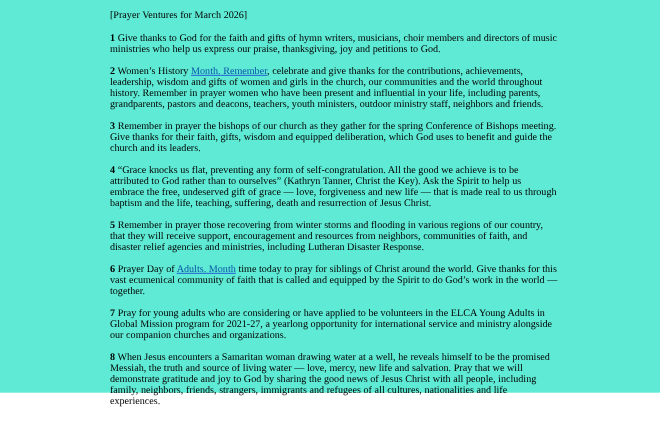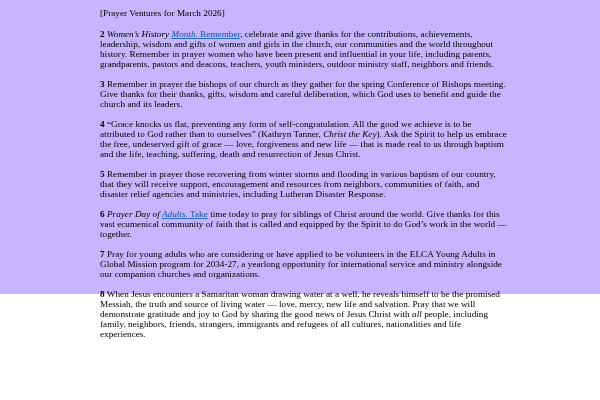"[Prayer Ventures for March 2026]" .page { background: #c4b5fd -> #5eead4; height: 294px -> 357px }
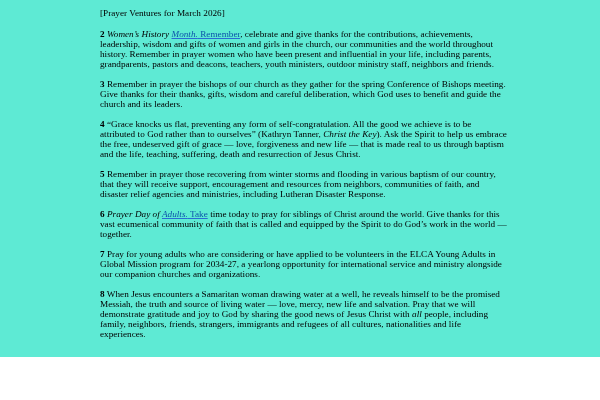"1 Give thanks to God" p.para { html: none -> <p><span>1</span><span> Give thanks to God for the faith and gifts of hymn writers, musicians, choir members and directors of music ministries who help us express our praise, thanksgiving, joy and petitions to God.</span></p> }
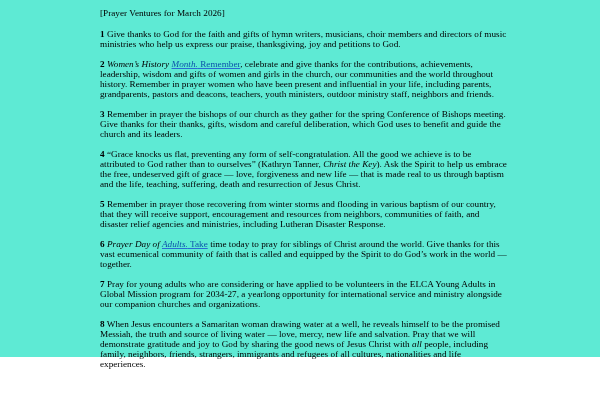"Women’s History" .i { font-style: italic -> none }
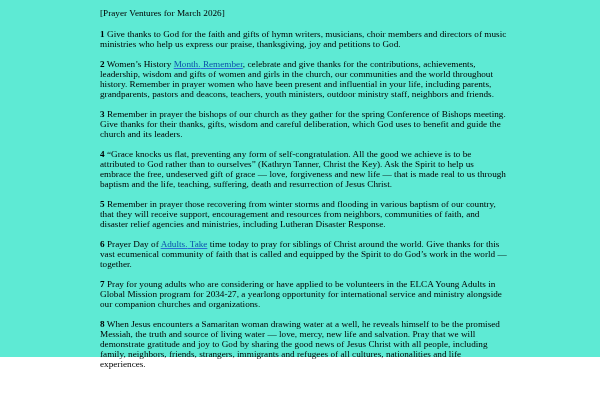"Remember in prayer the bishops" span { text: thanks, gifts, wisdom and careful -> faith, gifts, wisdom and equipped }
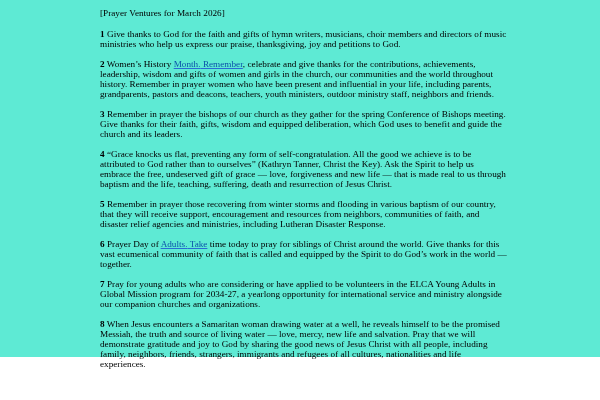"Remember in prayer those recovering" span { text: baptism -> regions }
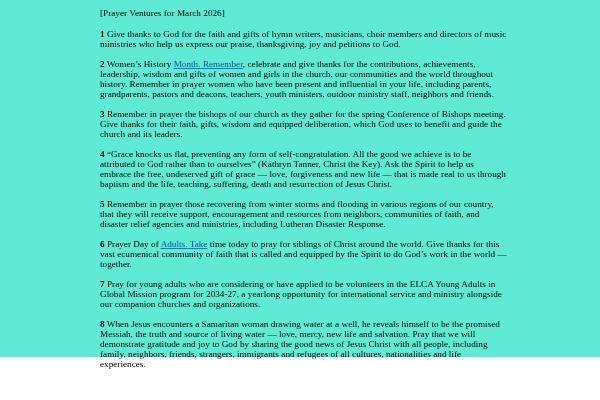"Take" a.link { text: Take -> Month }
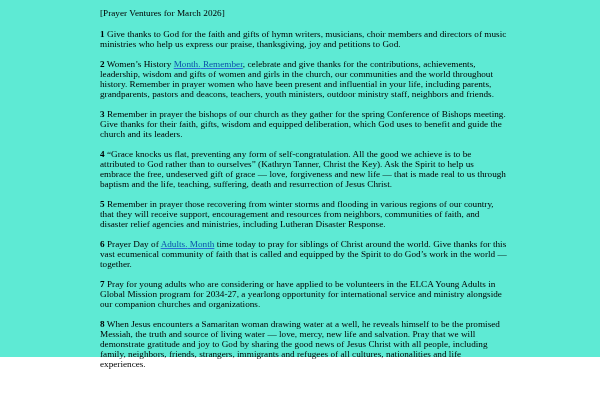"Pray for young adults who" span { text: 2034-27 -> 2021-27 }
